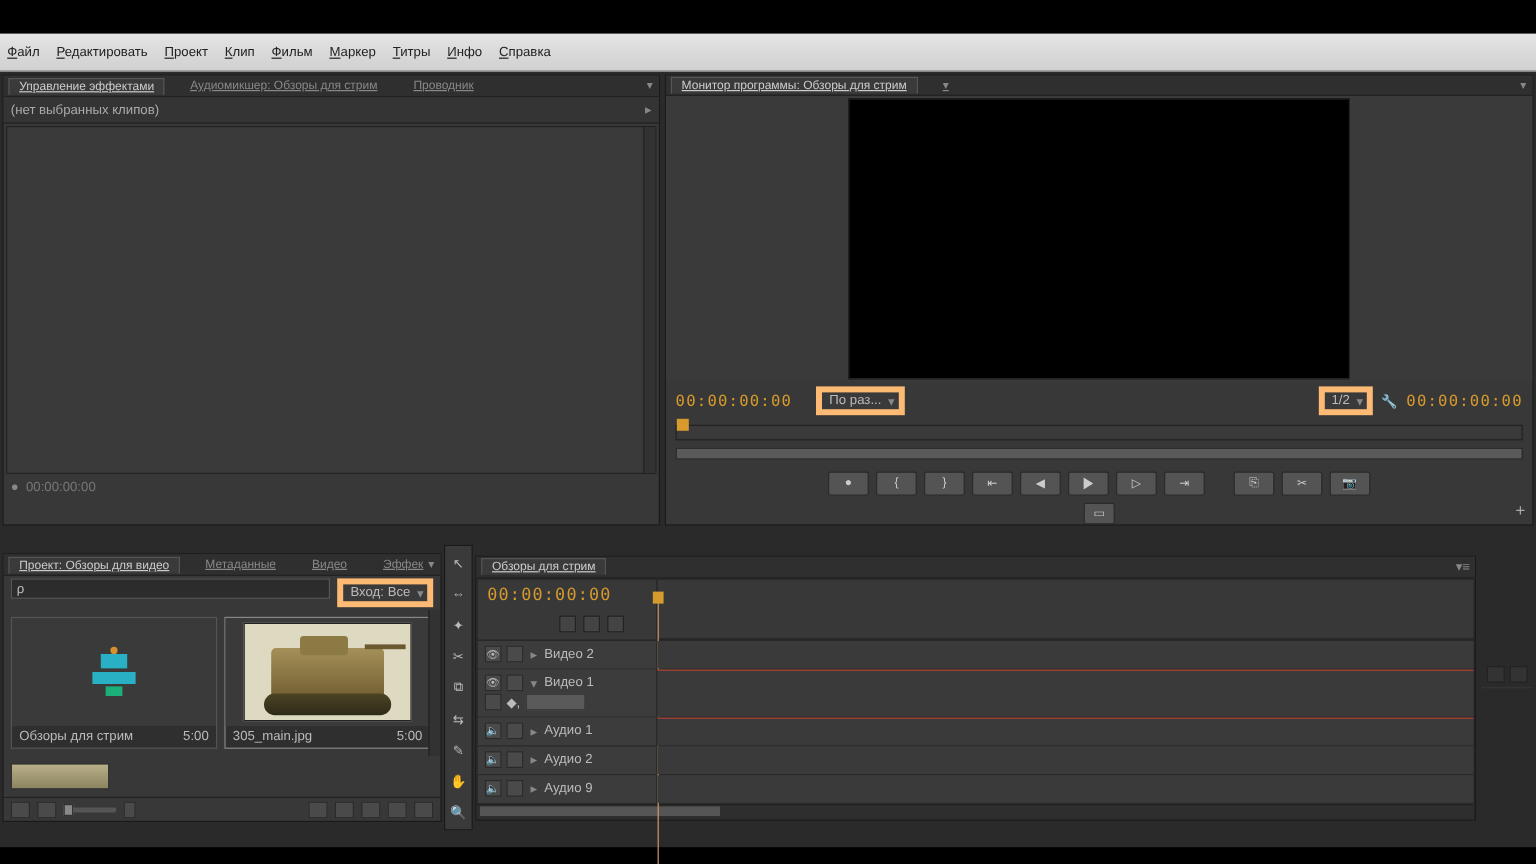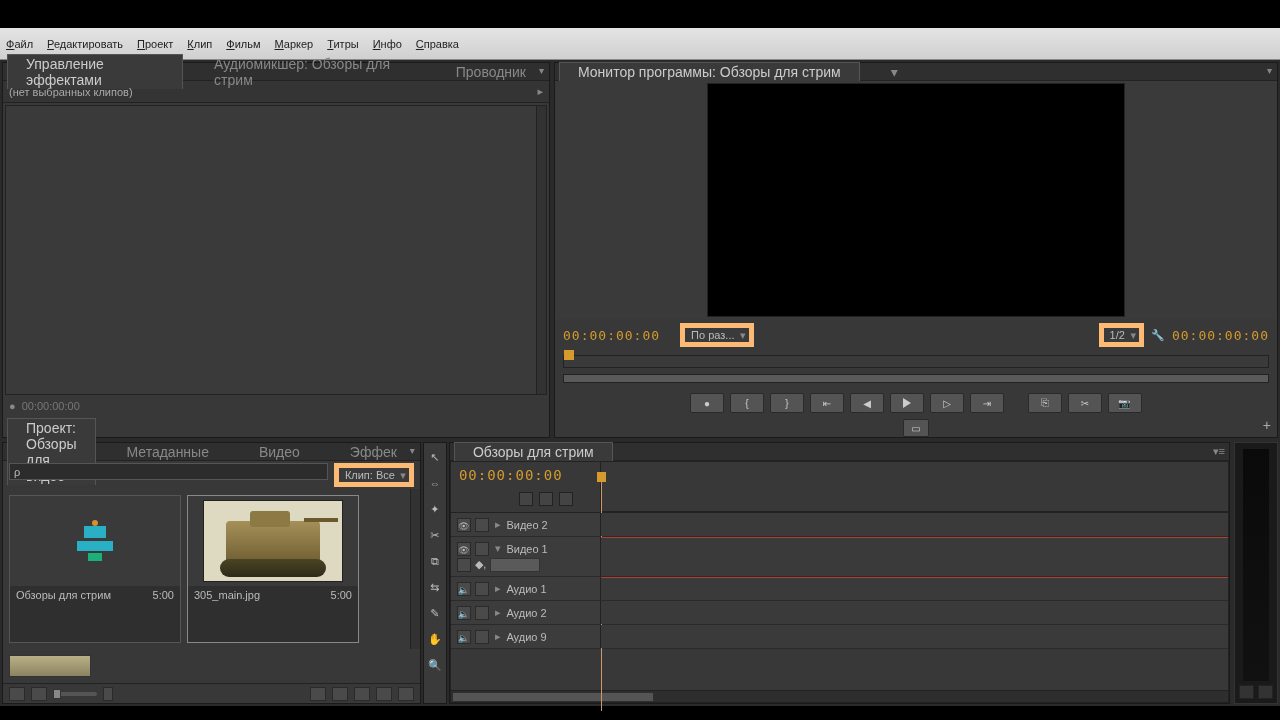"Управление эффектами" .tab { font-size: 14px -> 10px; padding: 1px 18px -> 1px 8px; text-decoration: none -> underline }
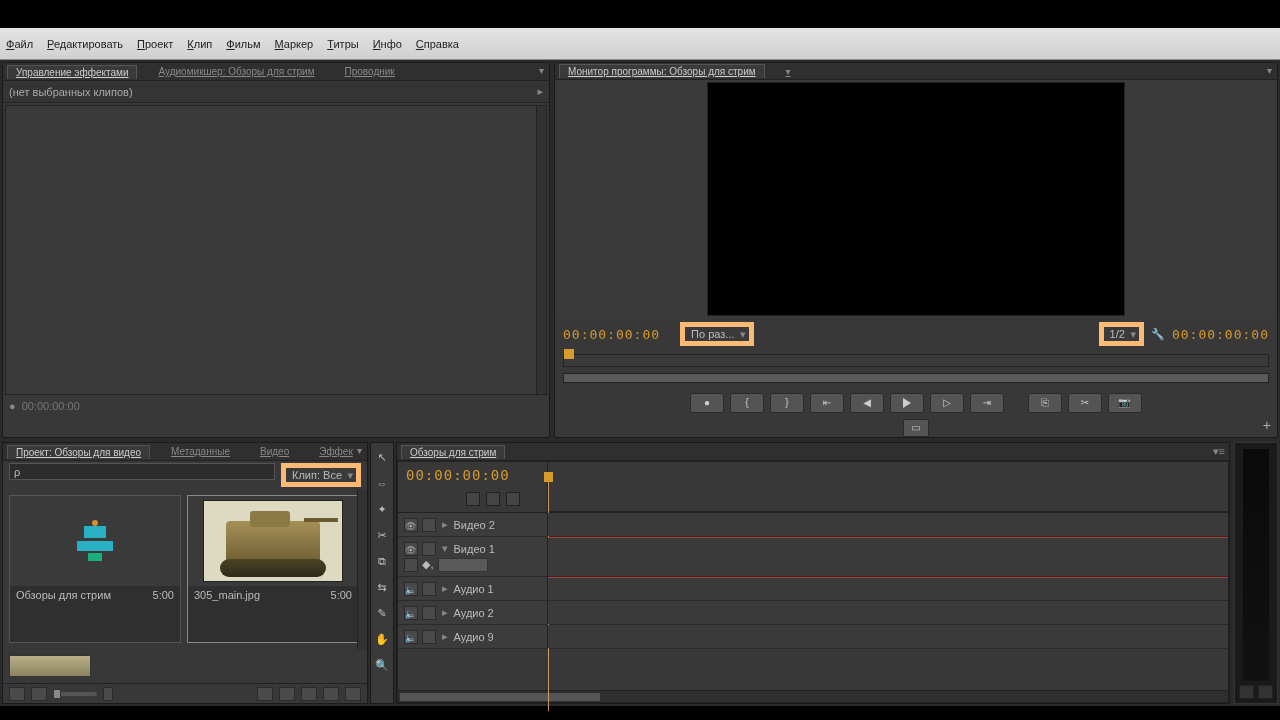"Проект: Обзоры для видео" .bottom-row { align-items: none -> center }
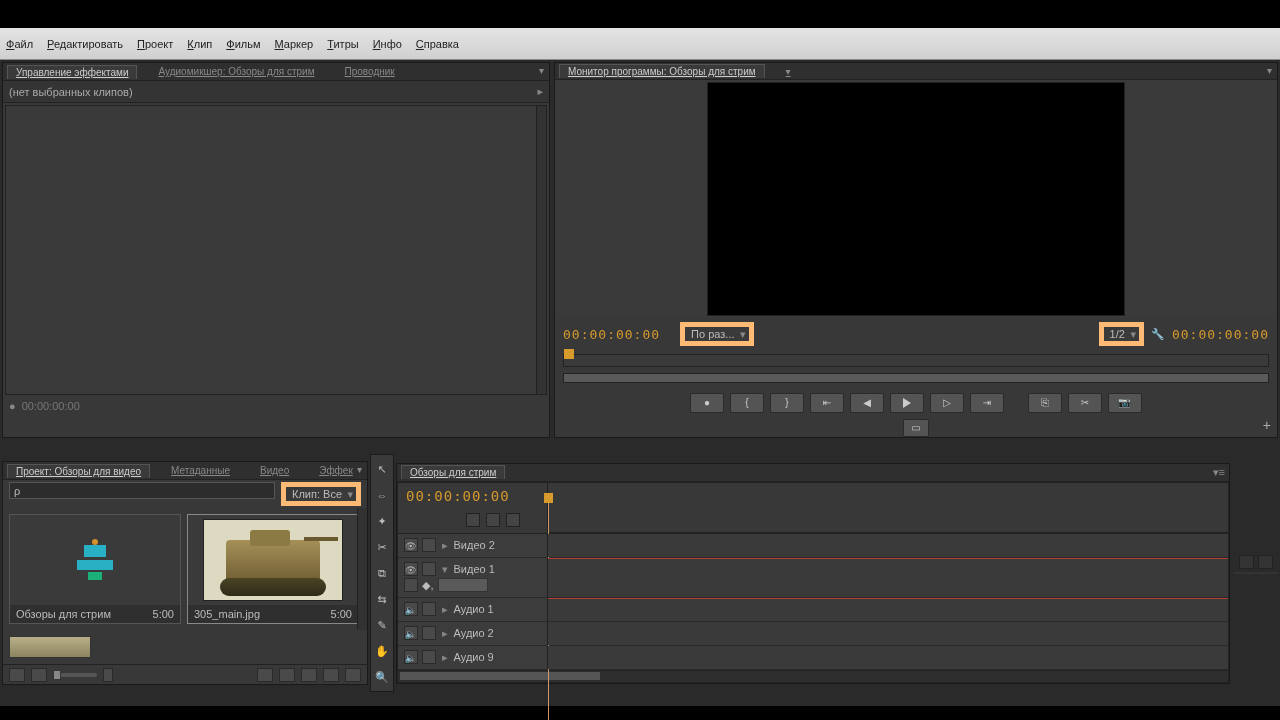"Клип: Все" span.dropdown { text: Клип -> Вход }
